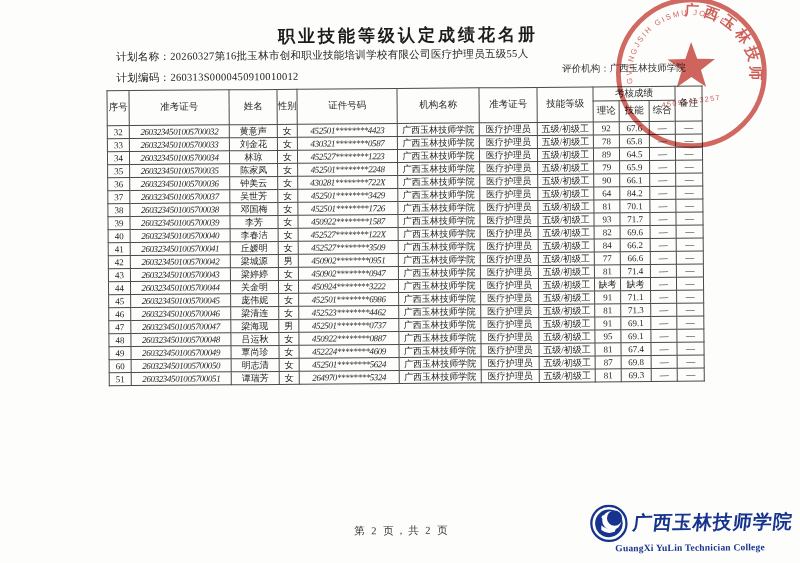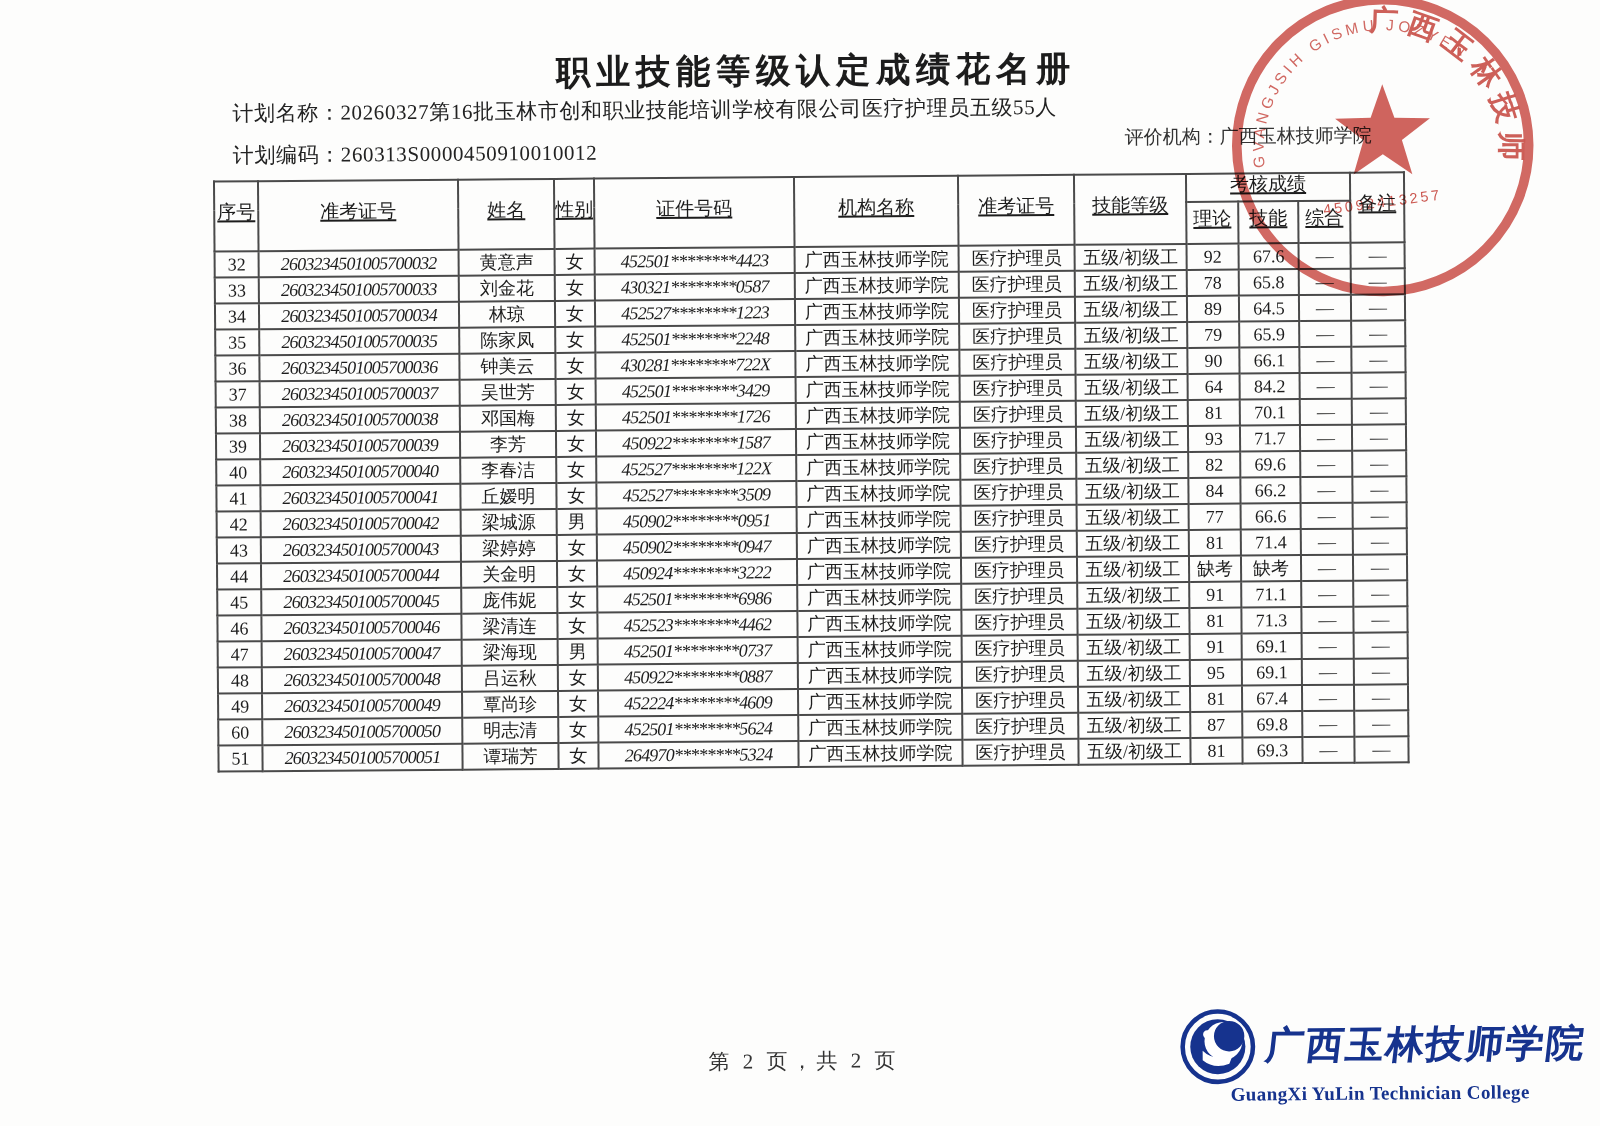"考核成绩" table.roster thead th { text-decoration: underline -> none }
